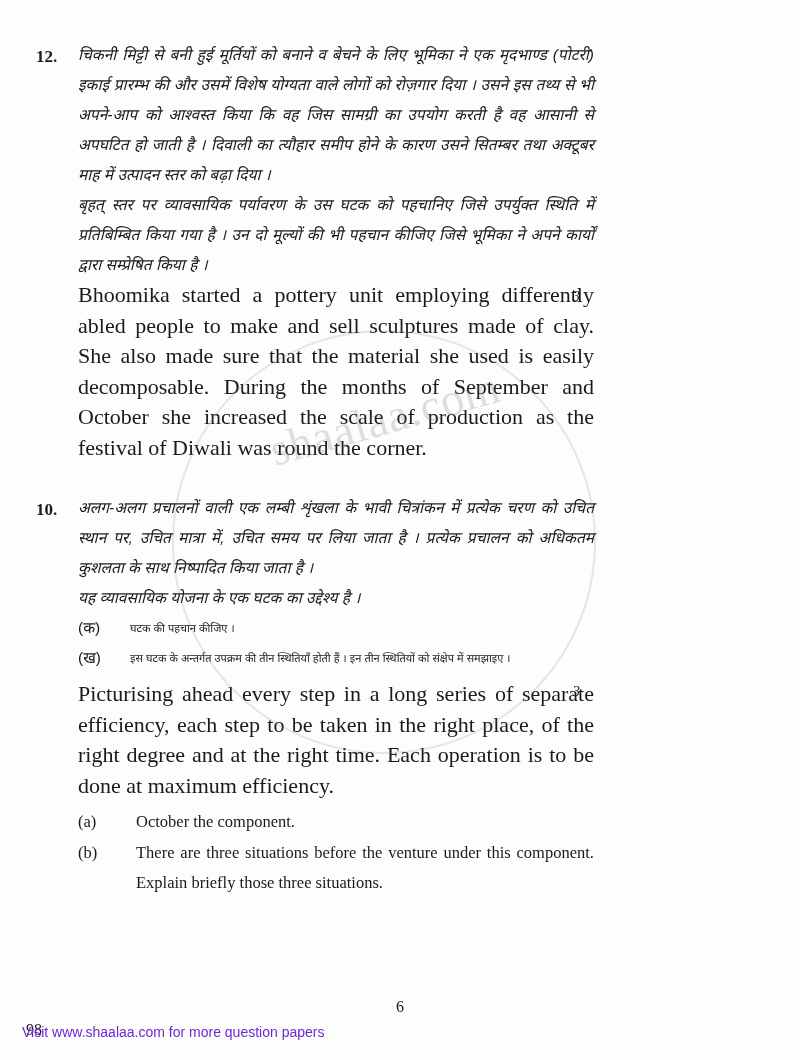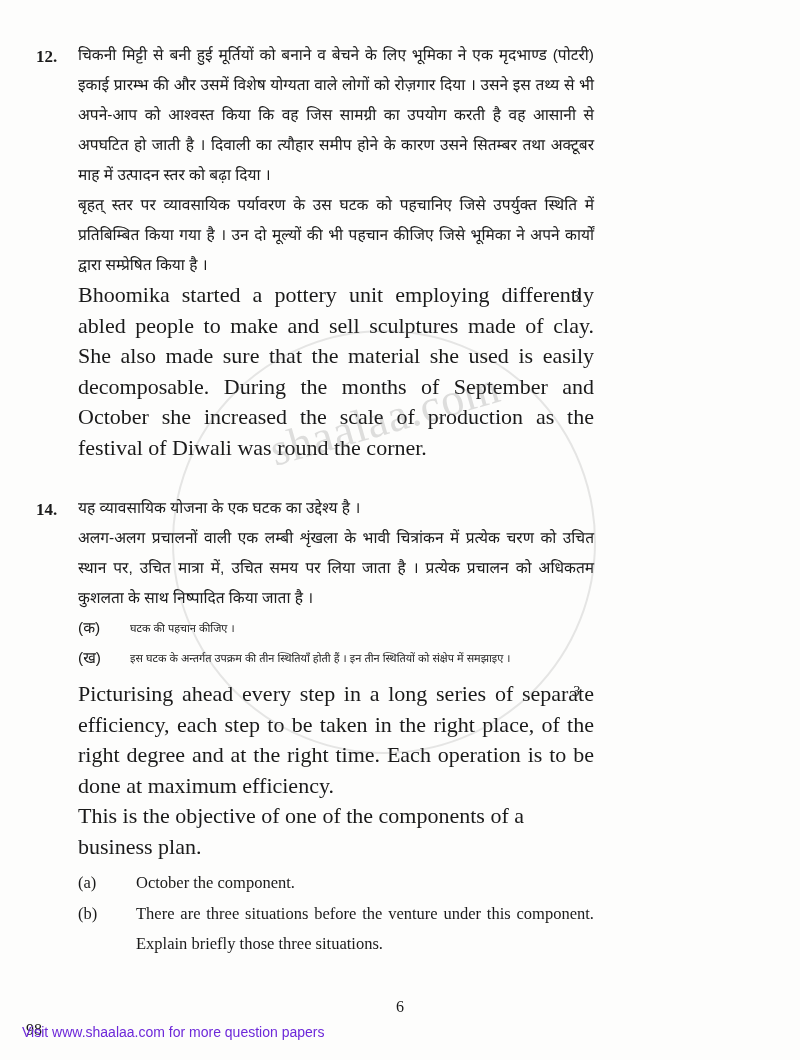"चिकनी मिट्टी से बनी हुई" .hi { font-style: none -> italic }
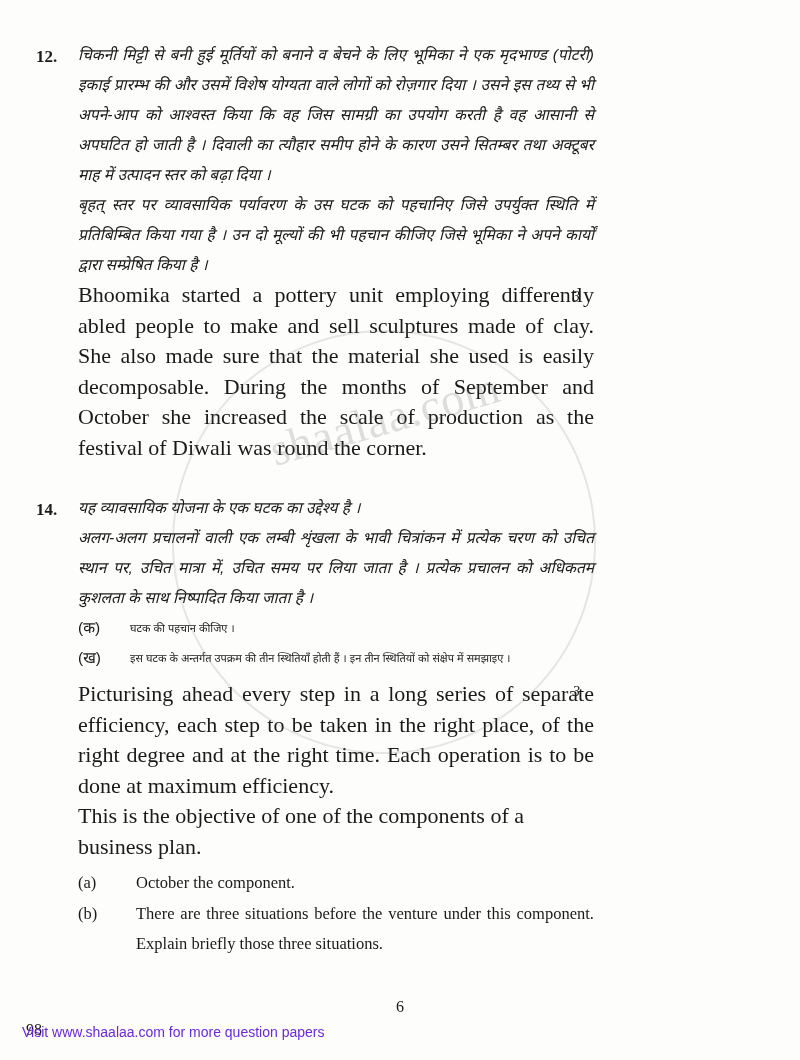"14." div.qnum { text: 14 -> 10 }
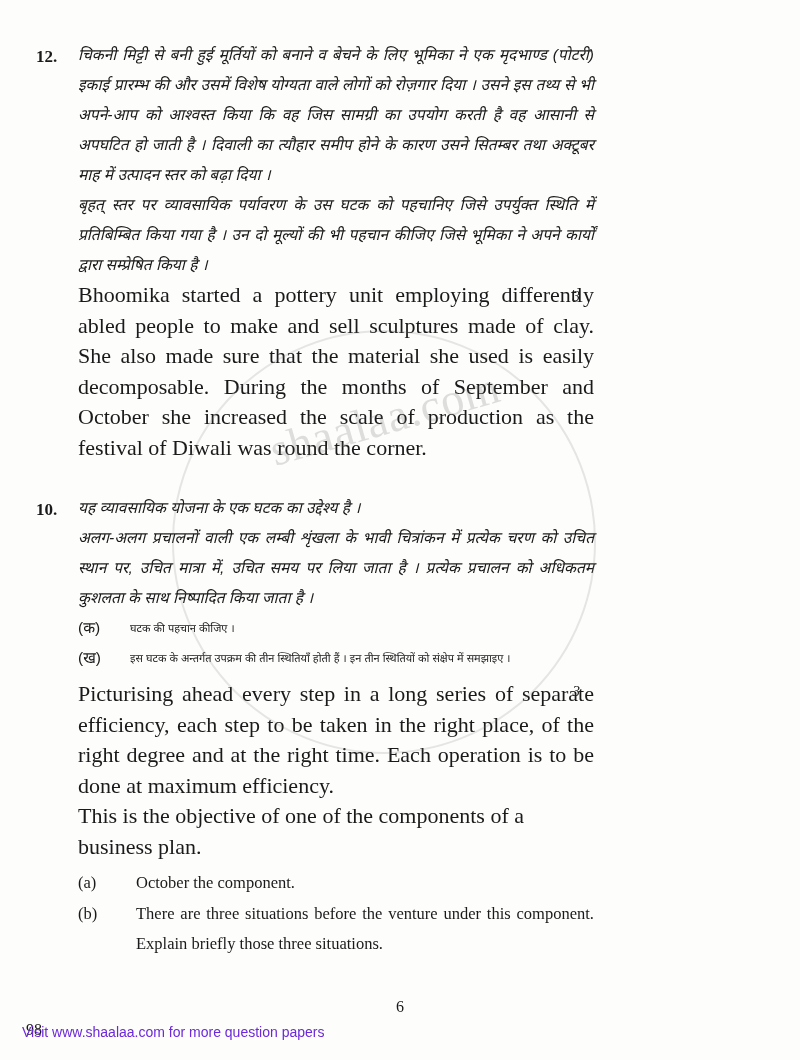"यह व्यावसायिक योजना के एक" p.hi { order: before "अलग-अलग प्रचालनों वाली एक लम्बी" -> after "अलग-अलग प्रचालनों वाली एक लम्बी" }
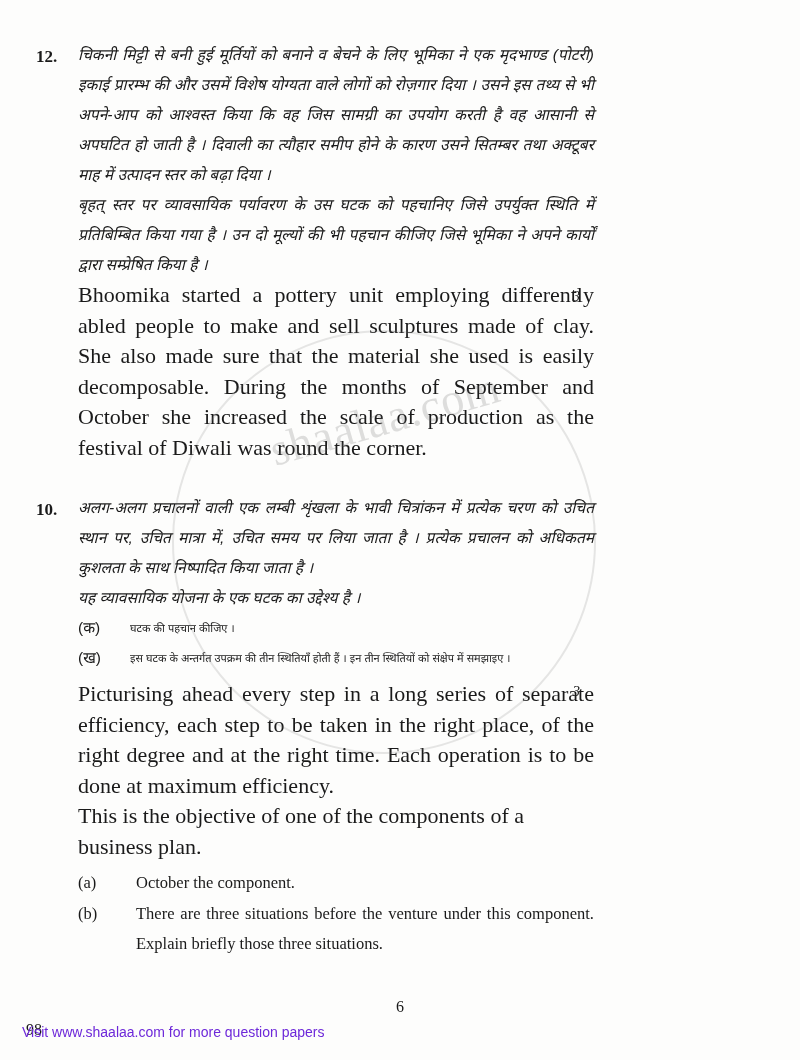"This is the objective of" p.en { html: <p>This is the objective of one of the components of a business plan.</p> -> none }
